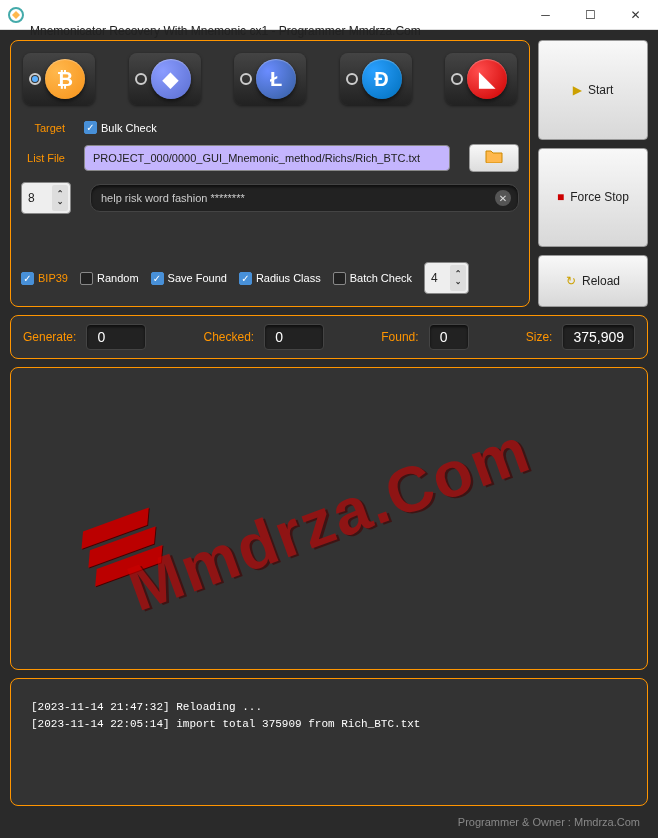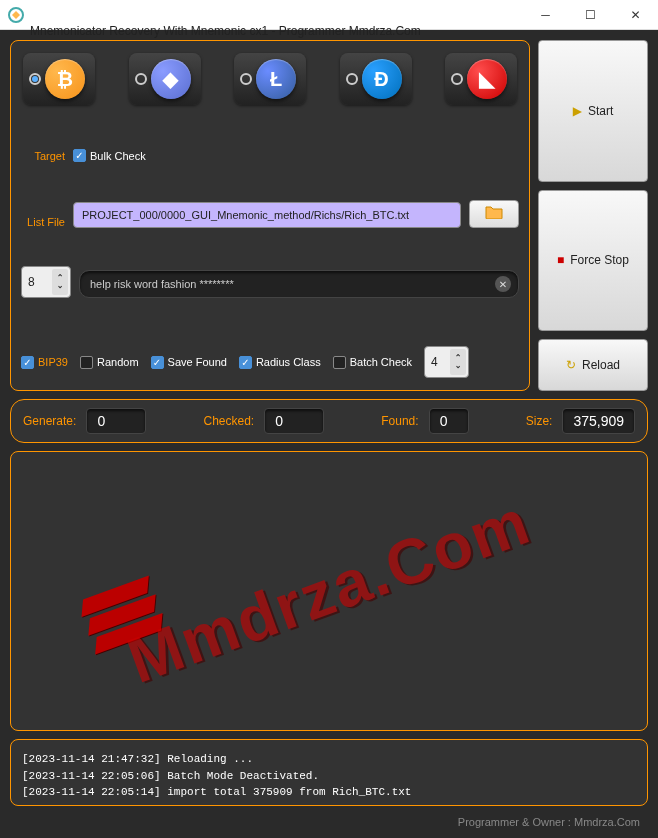"Target" .form-row { align-items: flex-end -> center; gap: 8px -> 19px; margin-top: 28px -> none }
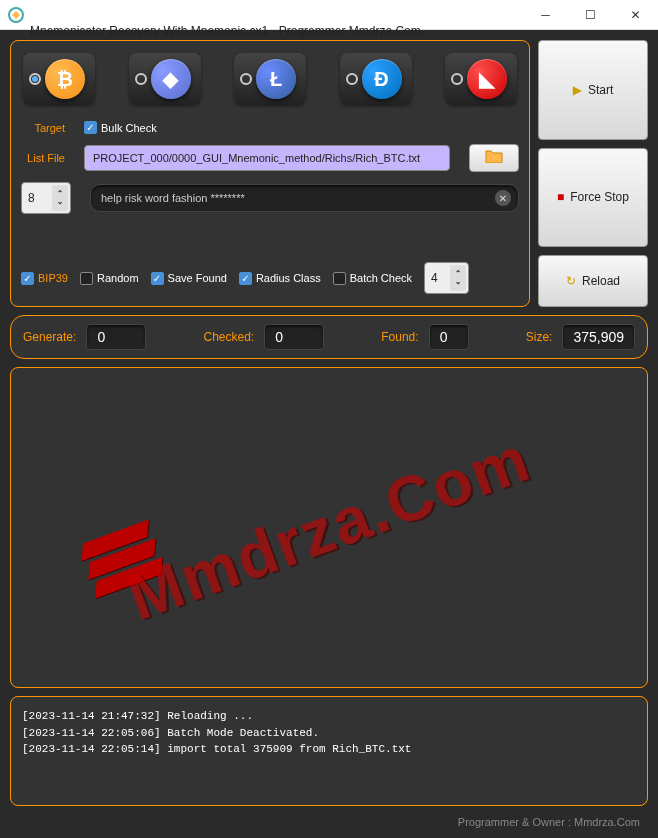"Generate:" .stats-panel { border-radius: 14px -> 8px }
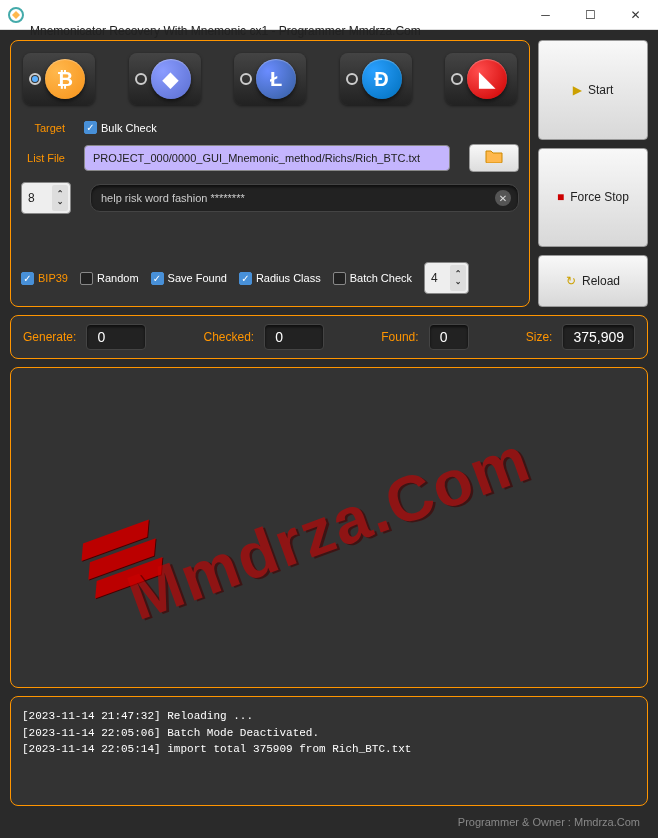"[2023-11-14 21:47:32] Reloading ..." .log-panel { height: 110px -> 128px; padding: 11px -> 20px }
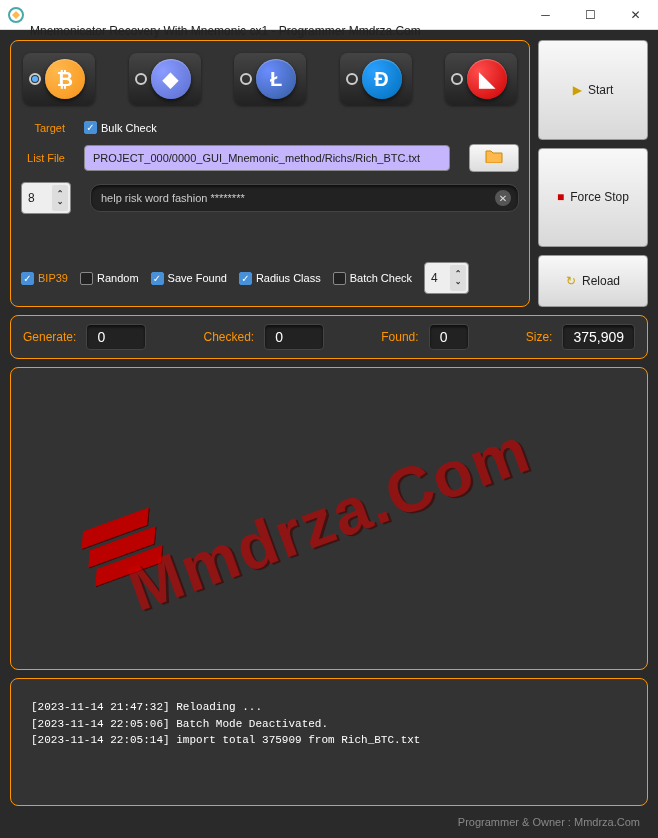"[2023-11-14 22:05:06] Batch Mode" div.log-line { html: <div>[2023-11-14 22:05:06] Batch Mode Deactivated.</div> -> none }
